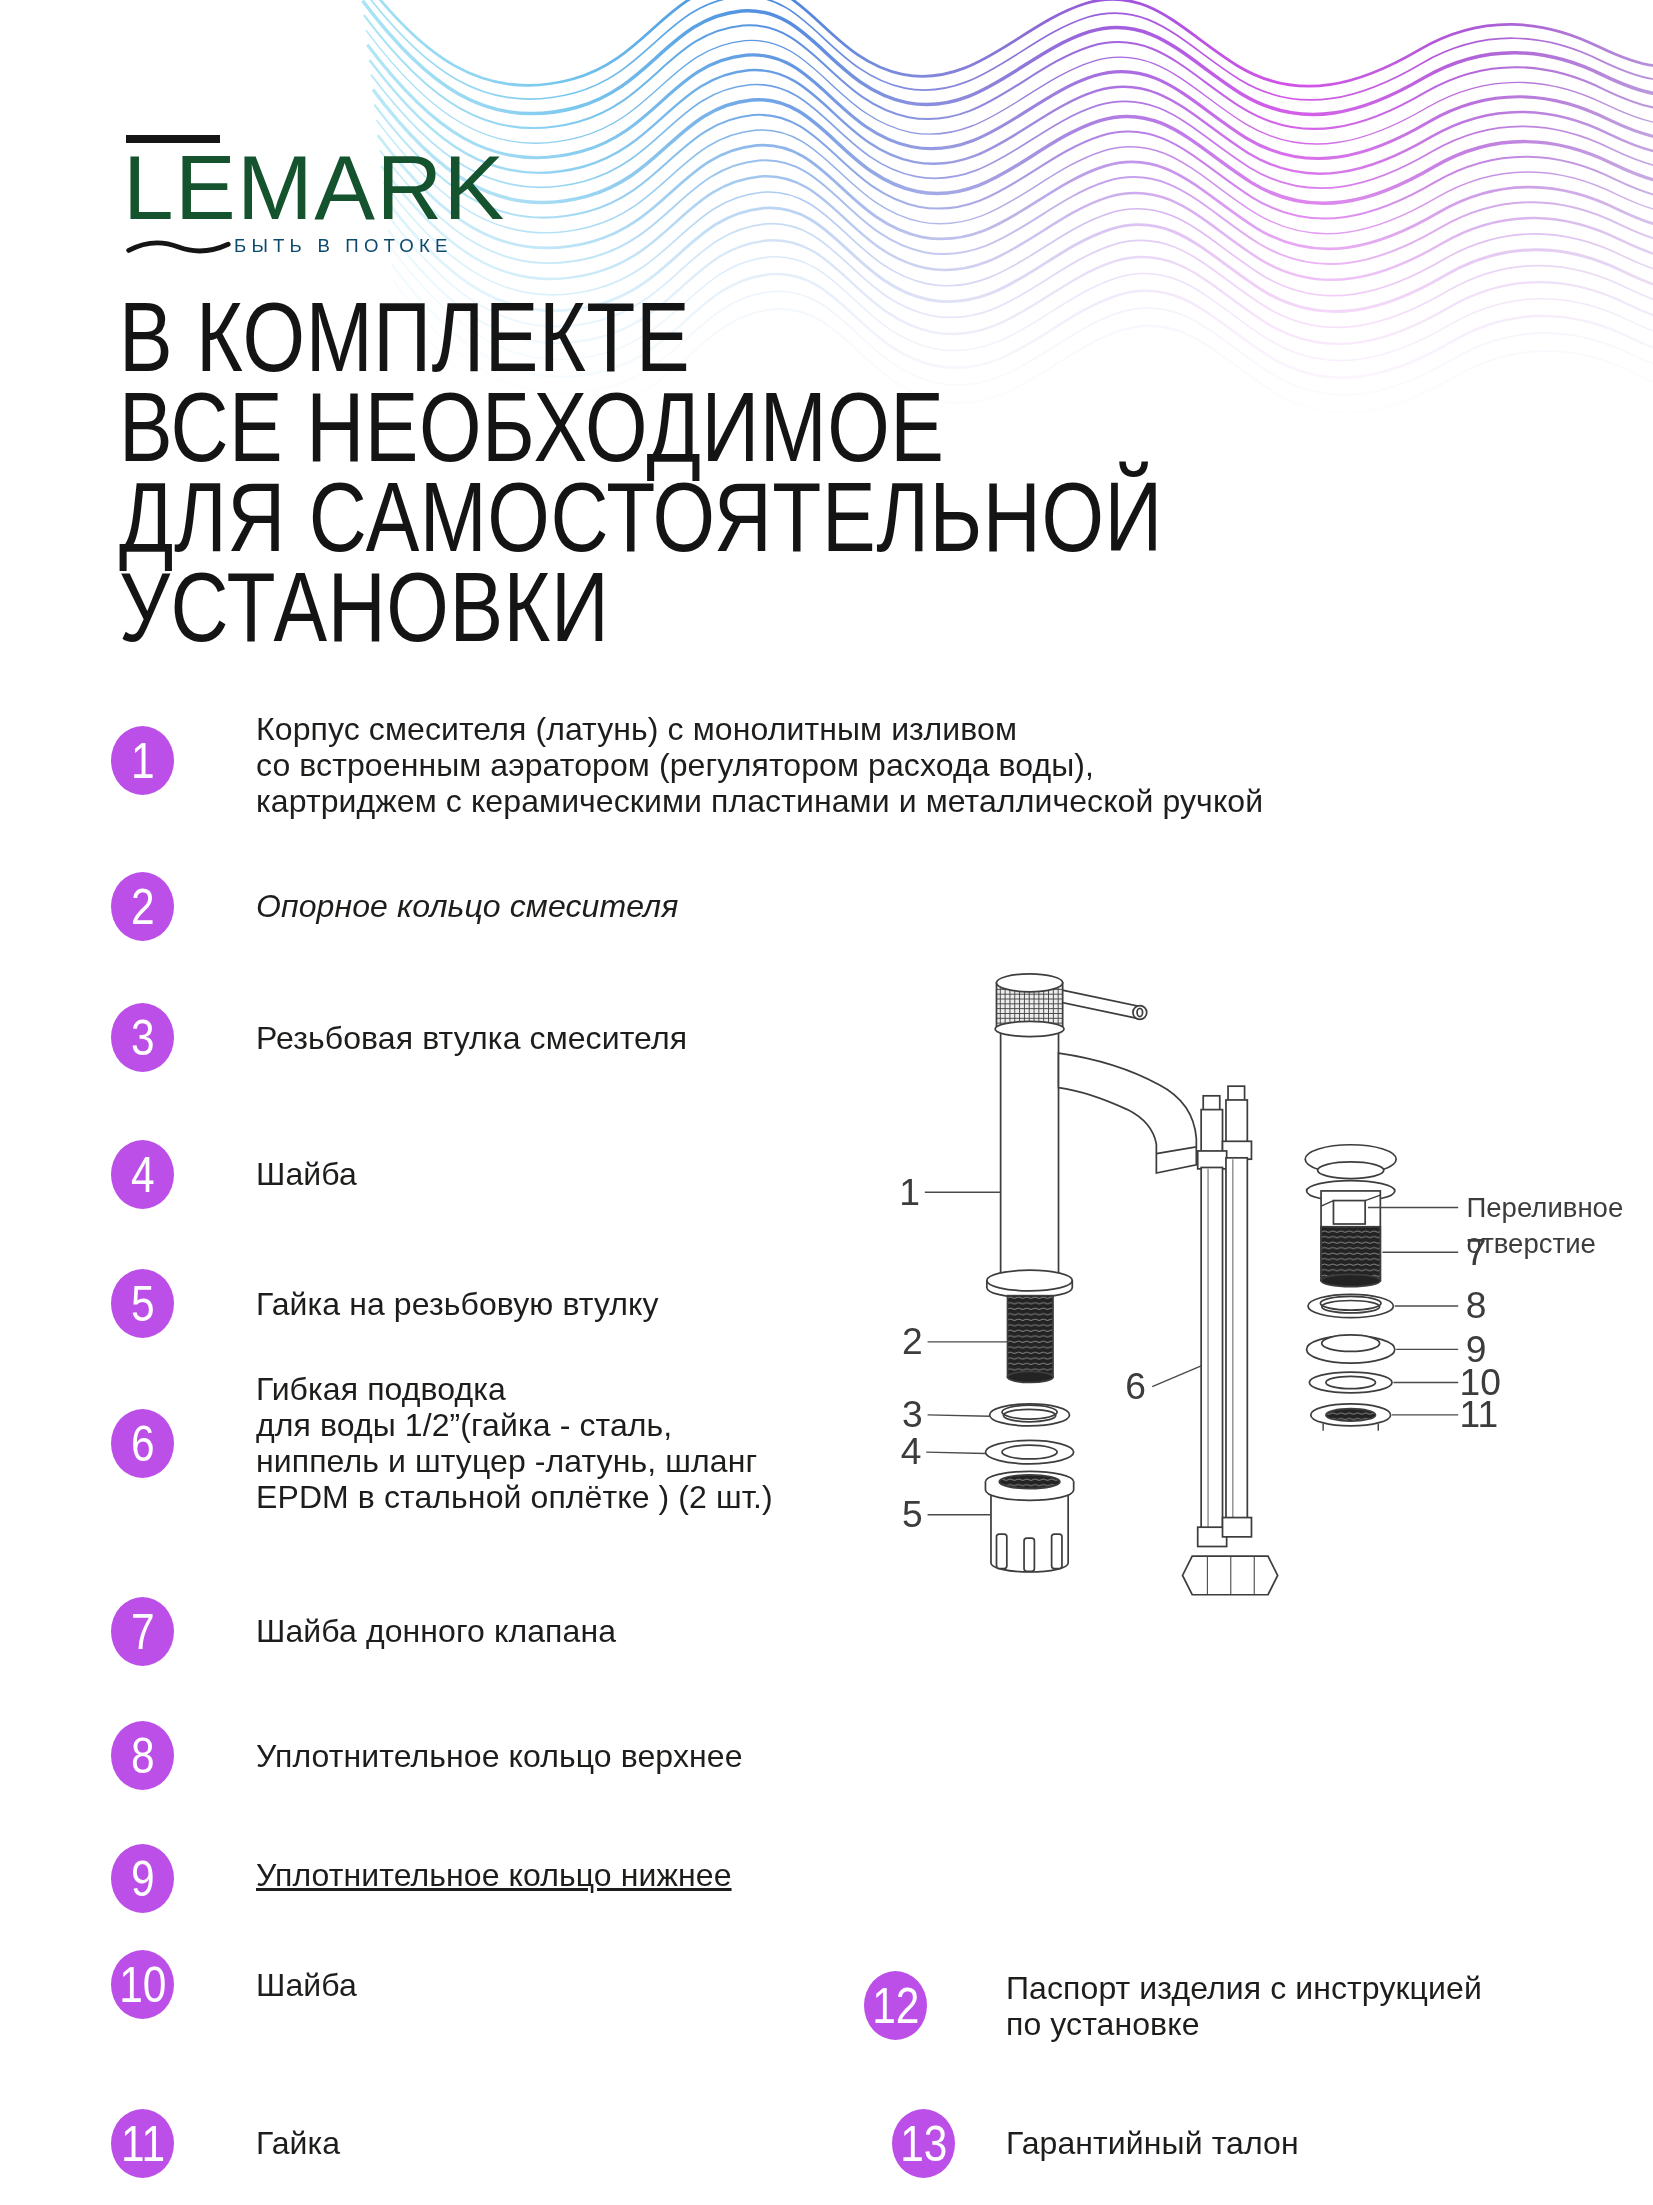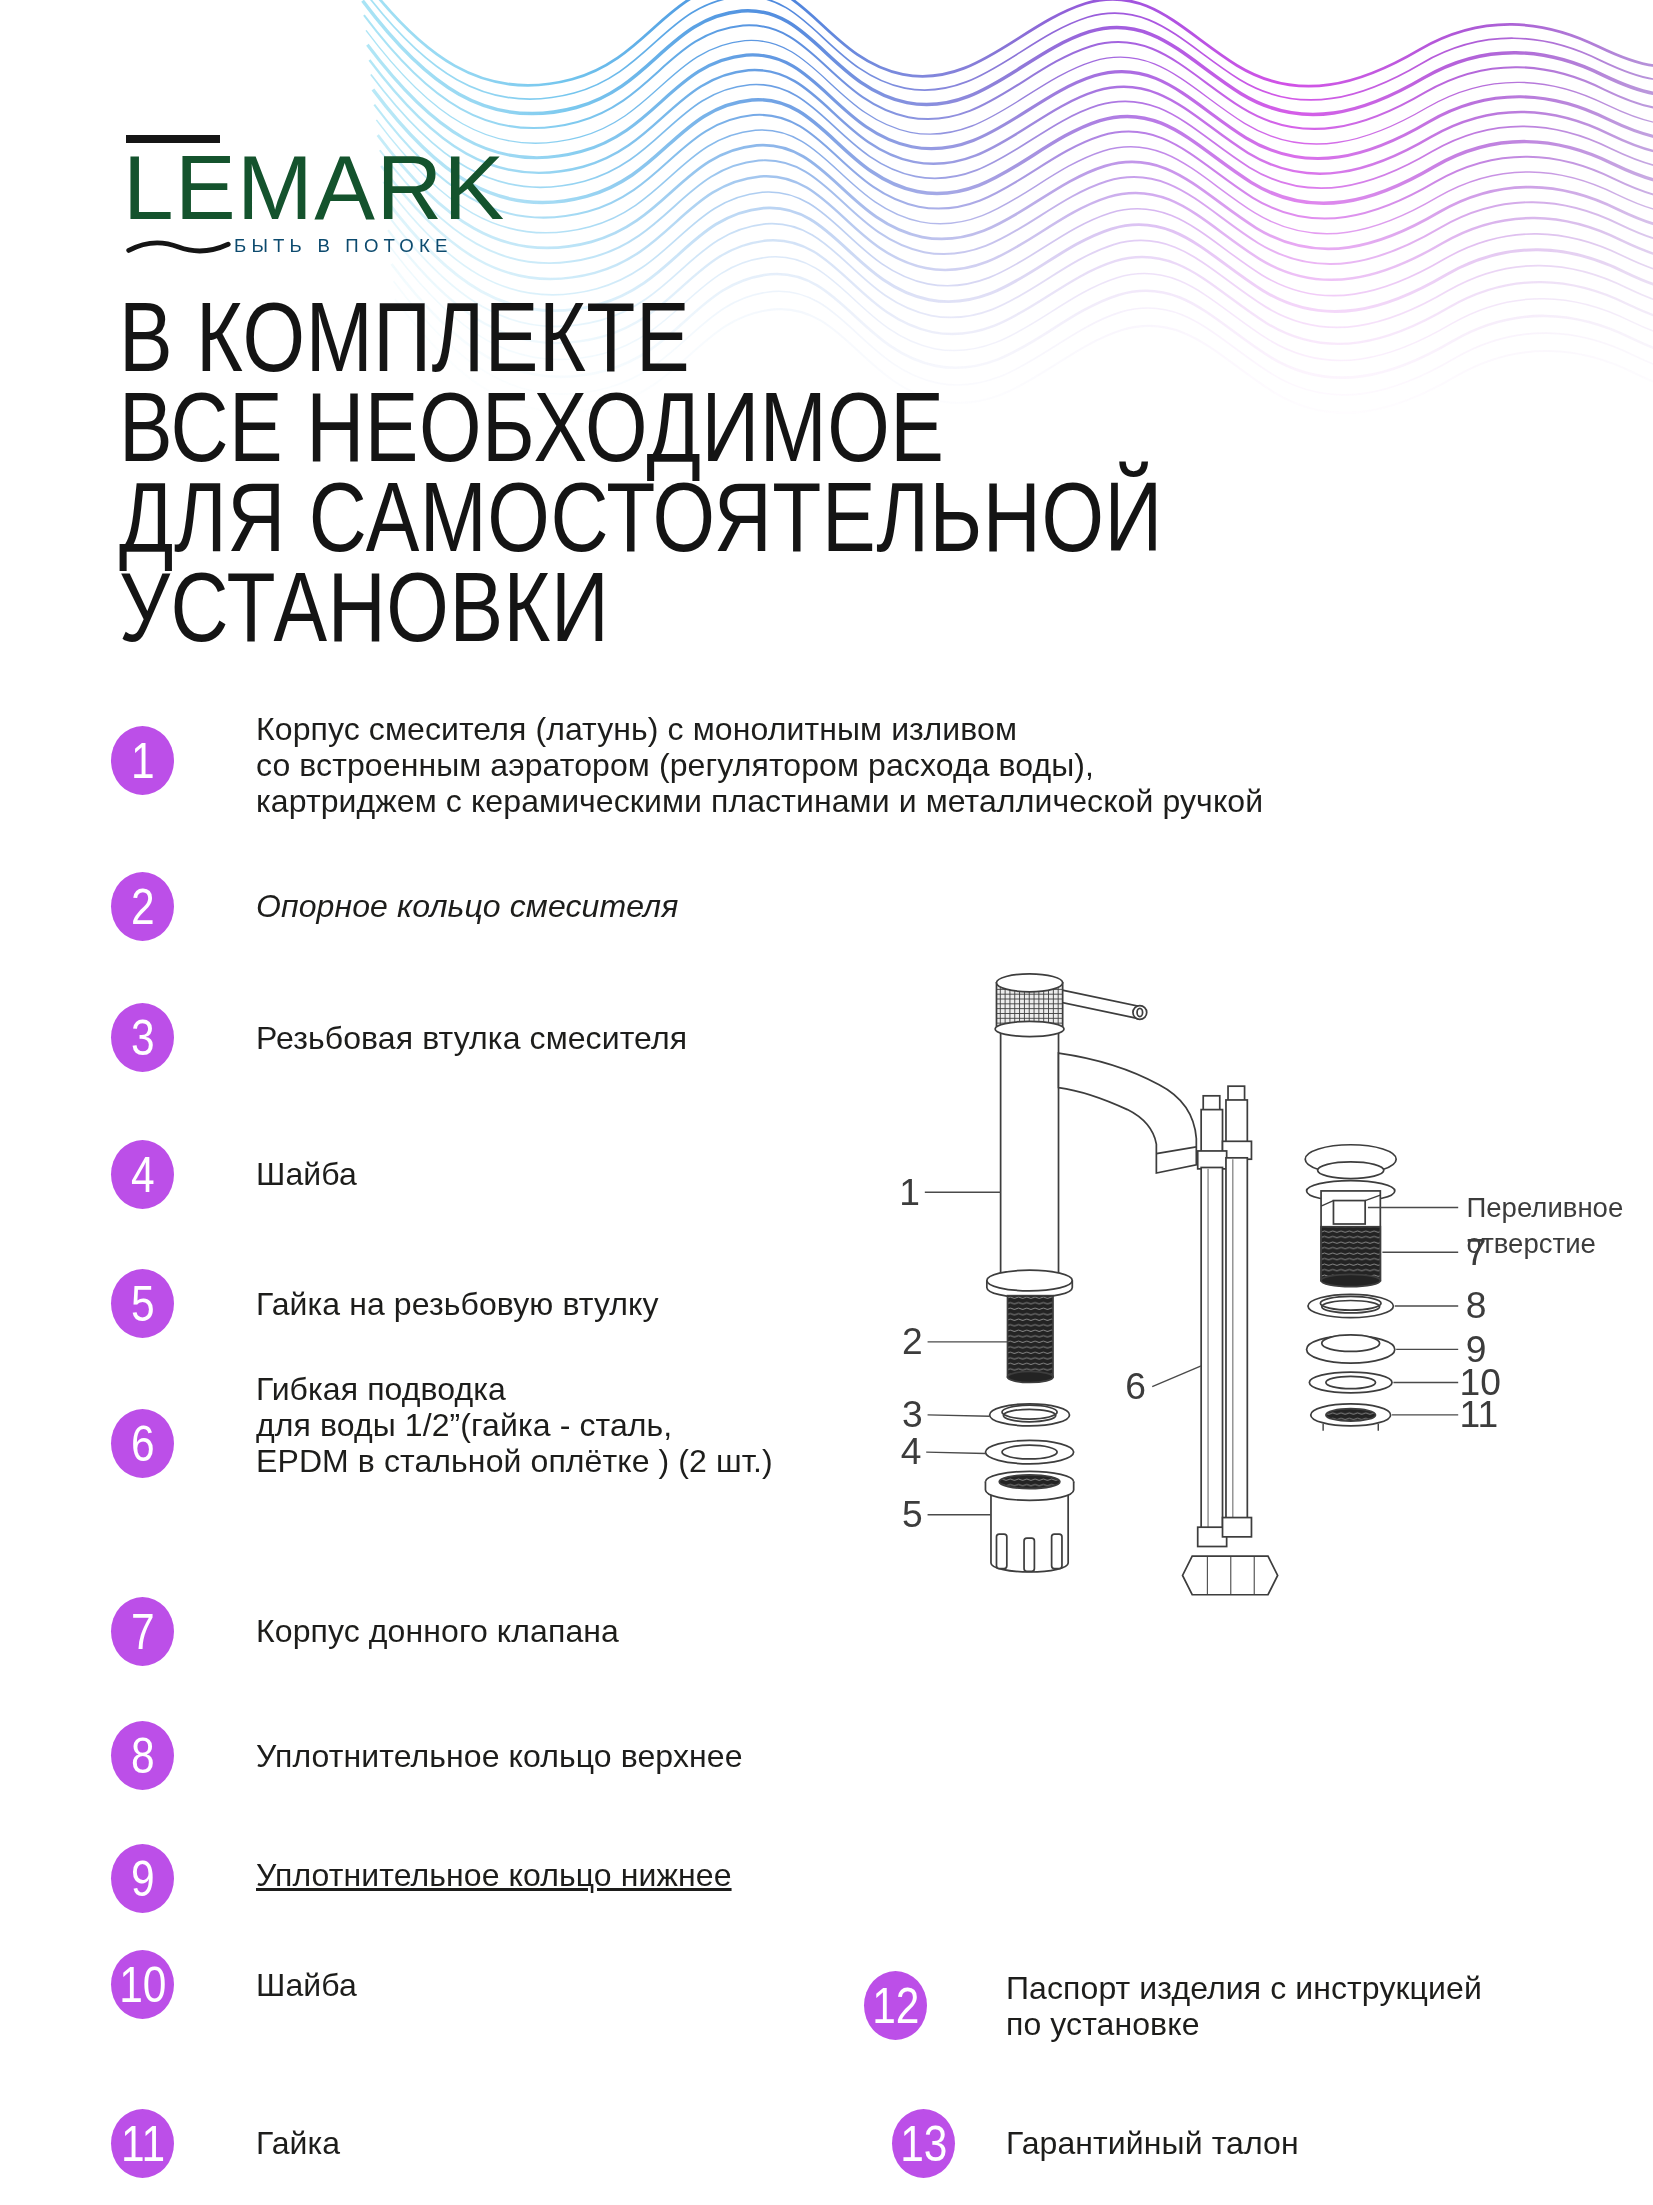"ниппель и штуцер -латунь, шланг" div { html: none -> <div>ниппель и штуцер -латунь, шланг</div> }
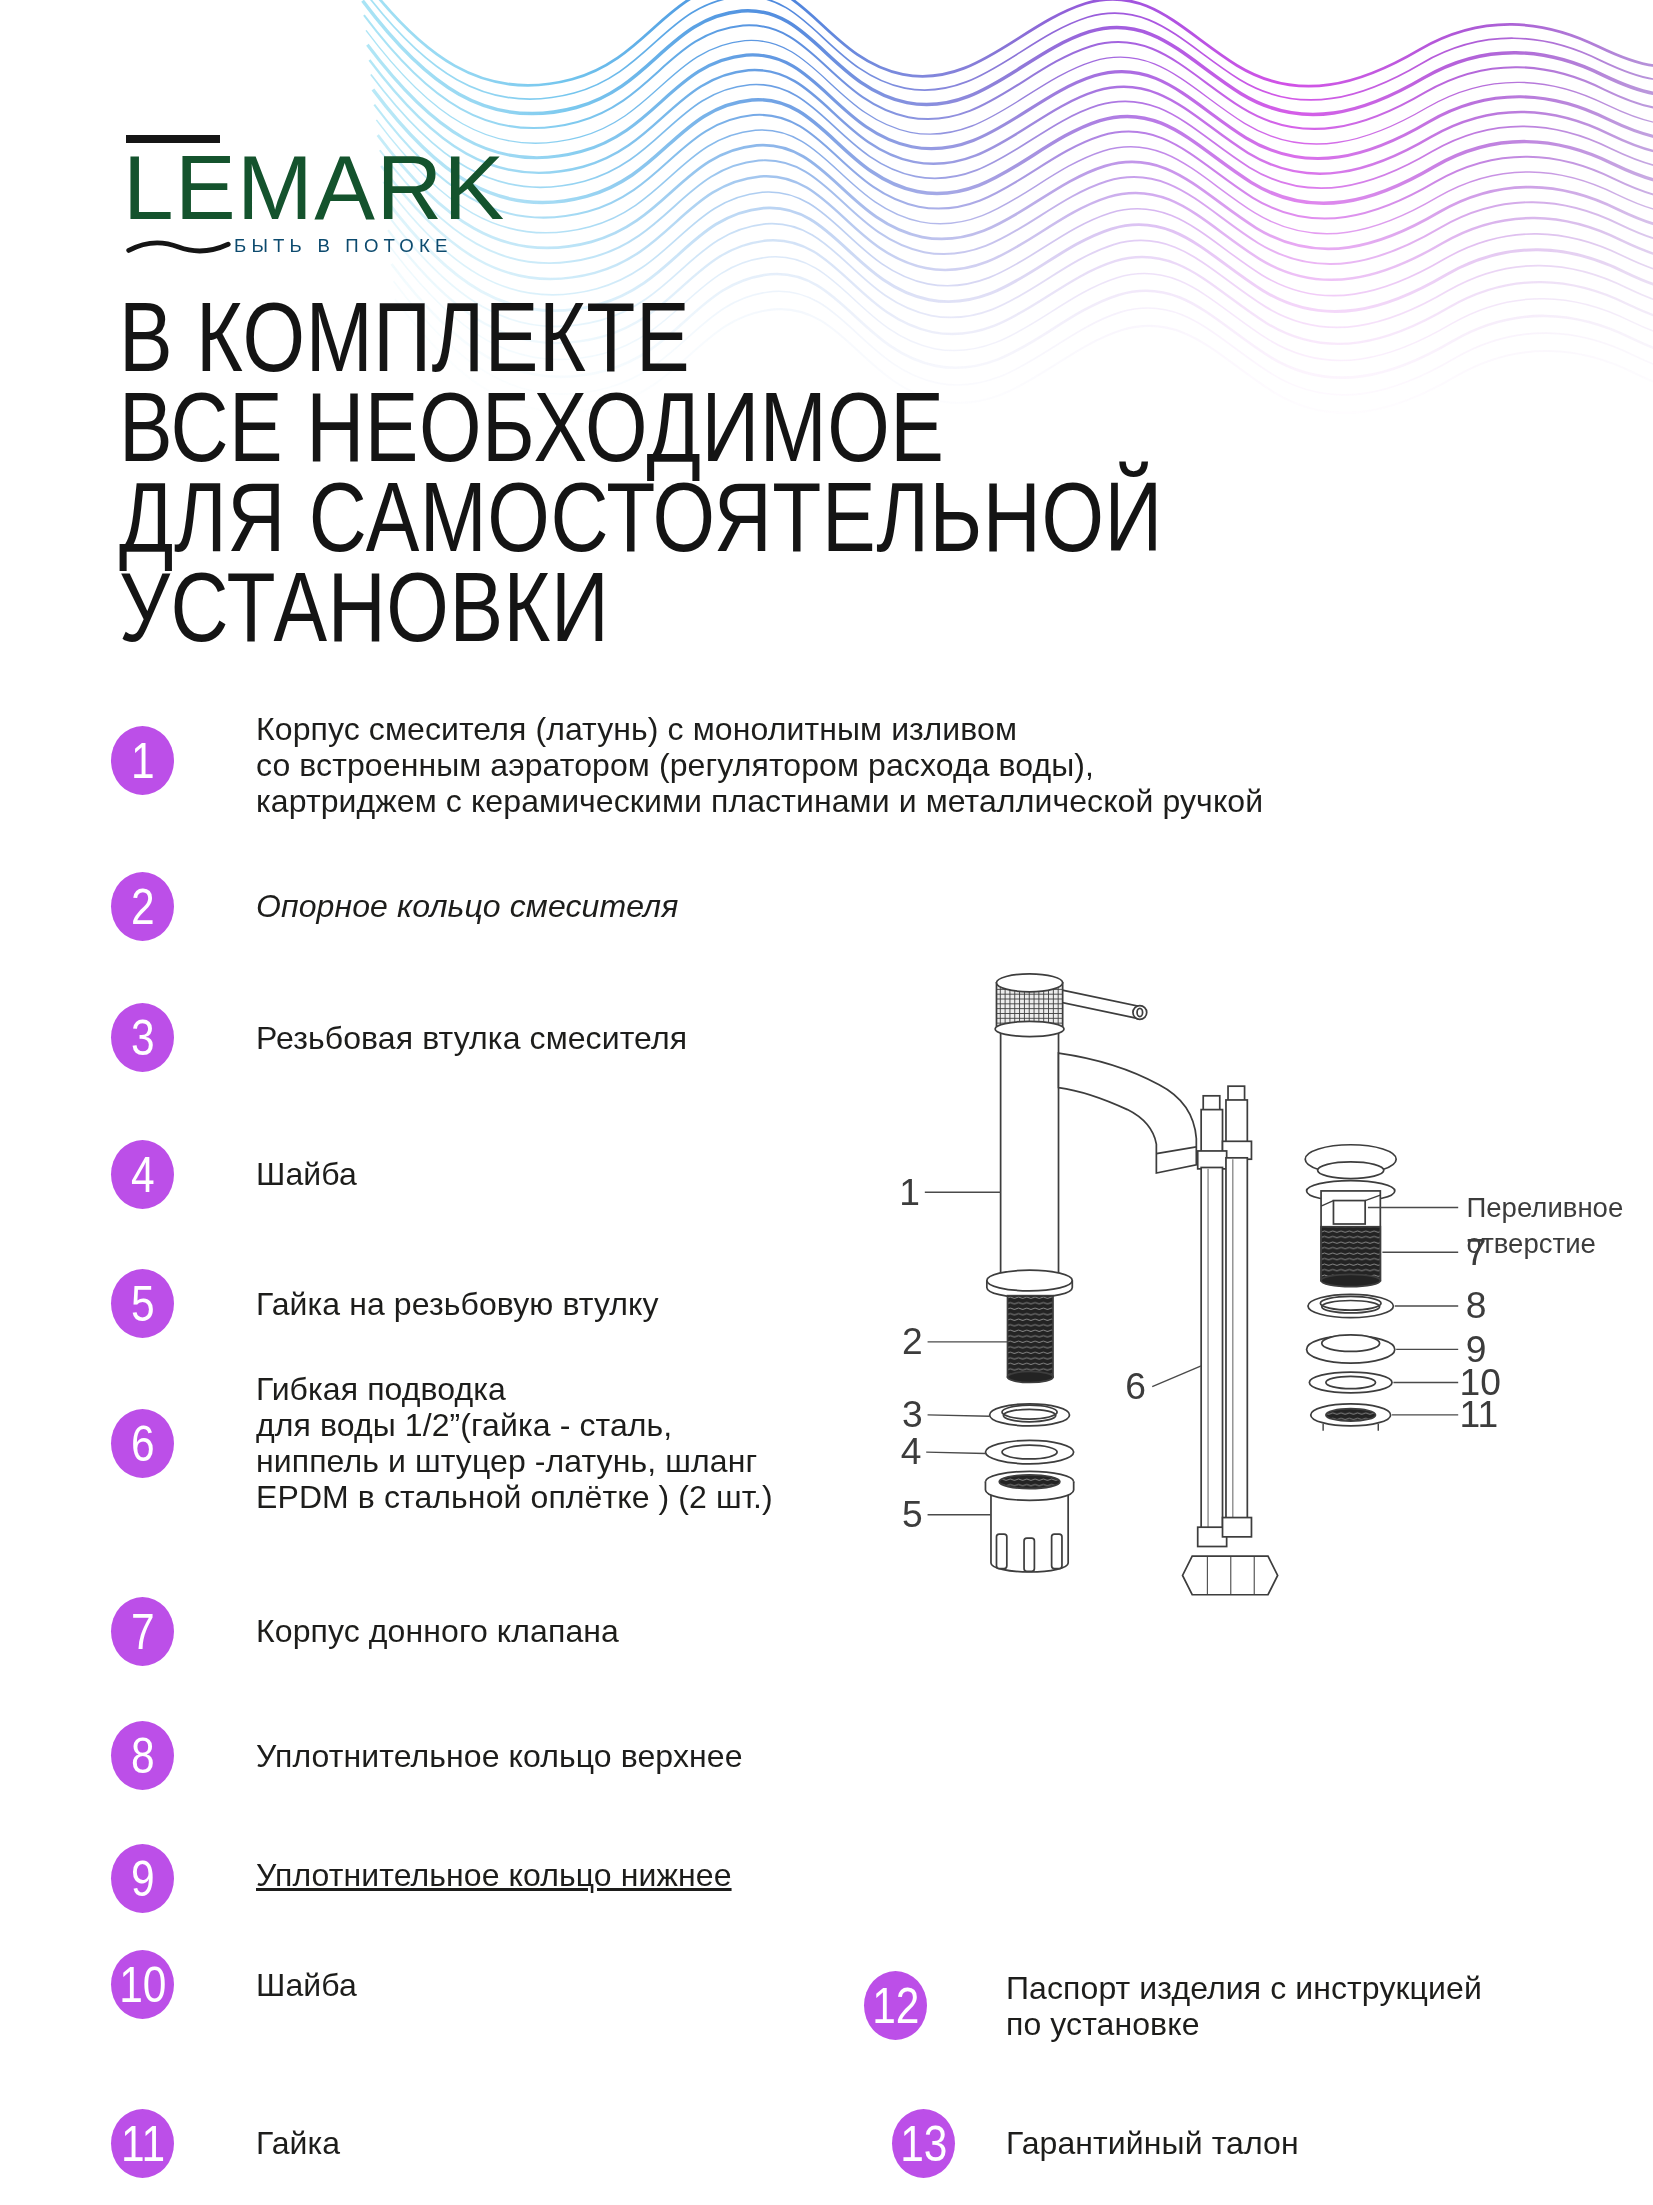"Корпус донного клапана" div { text: Корпус -> Шайба }
